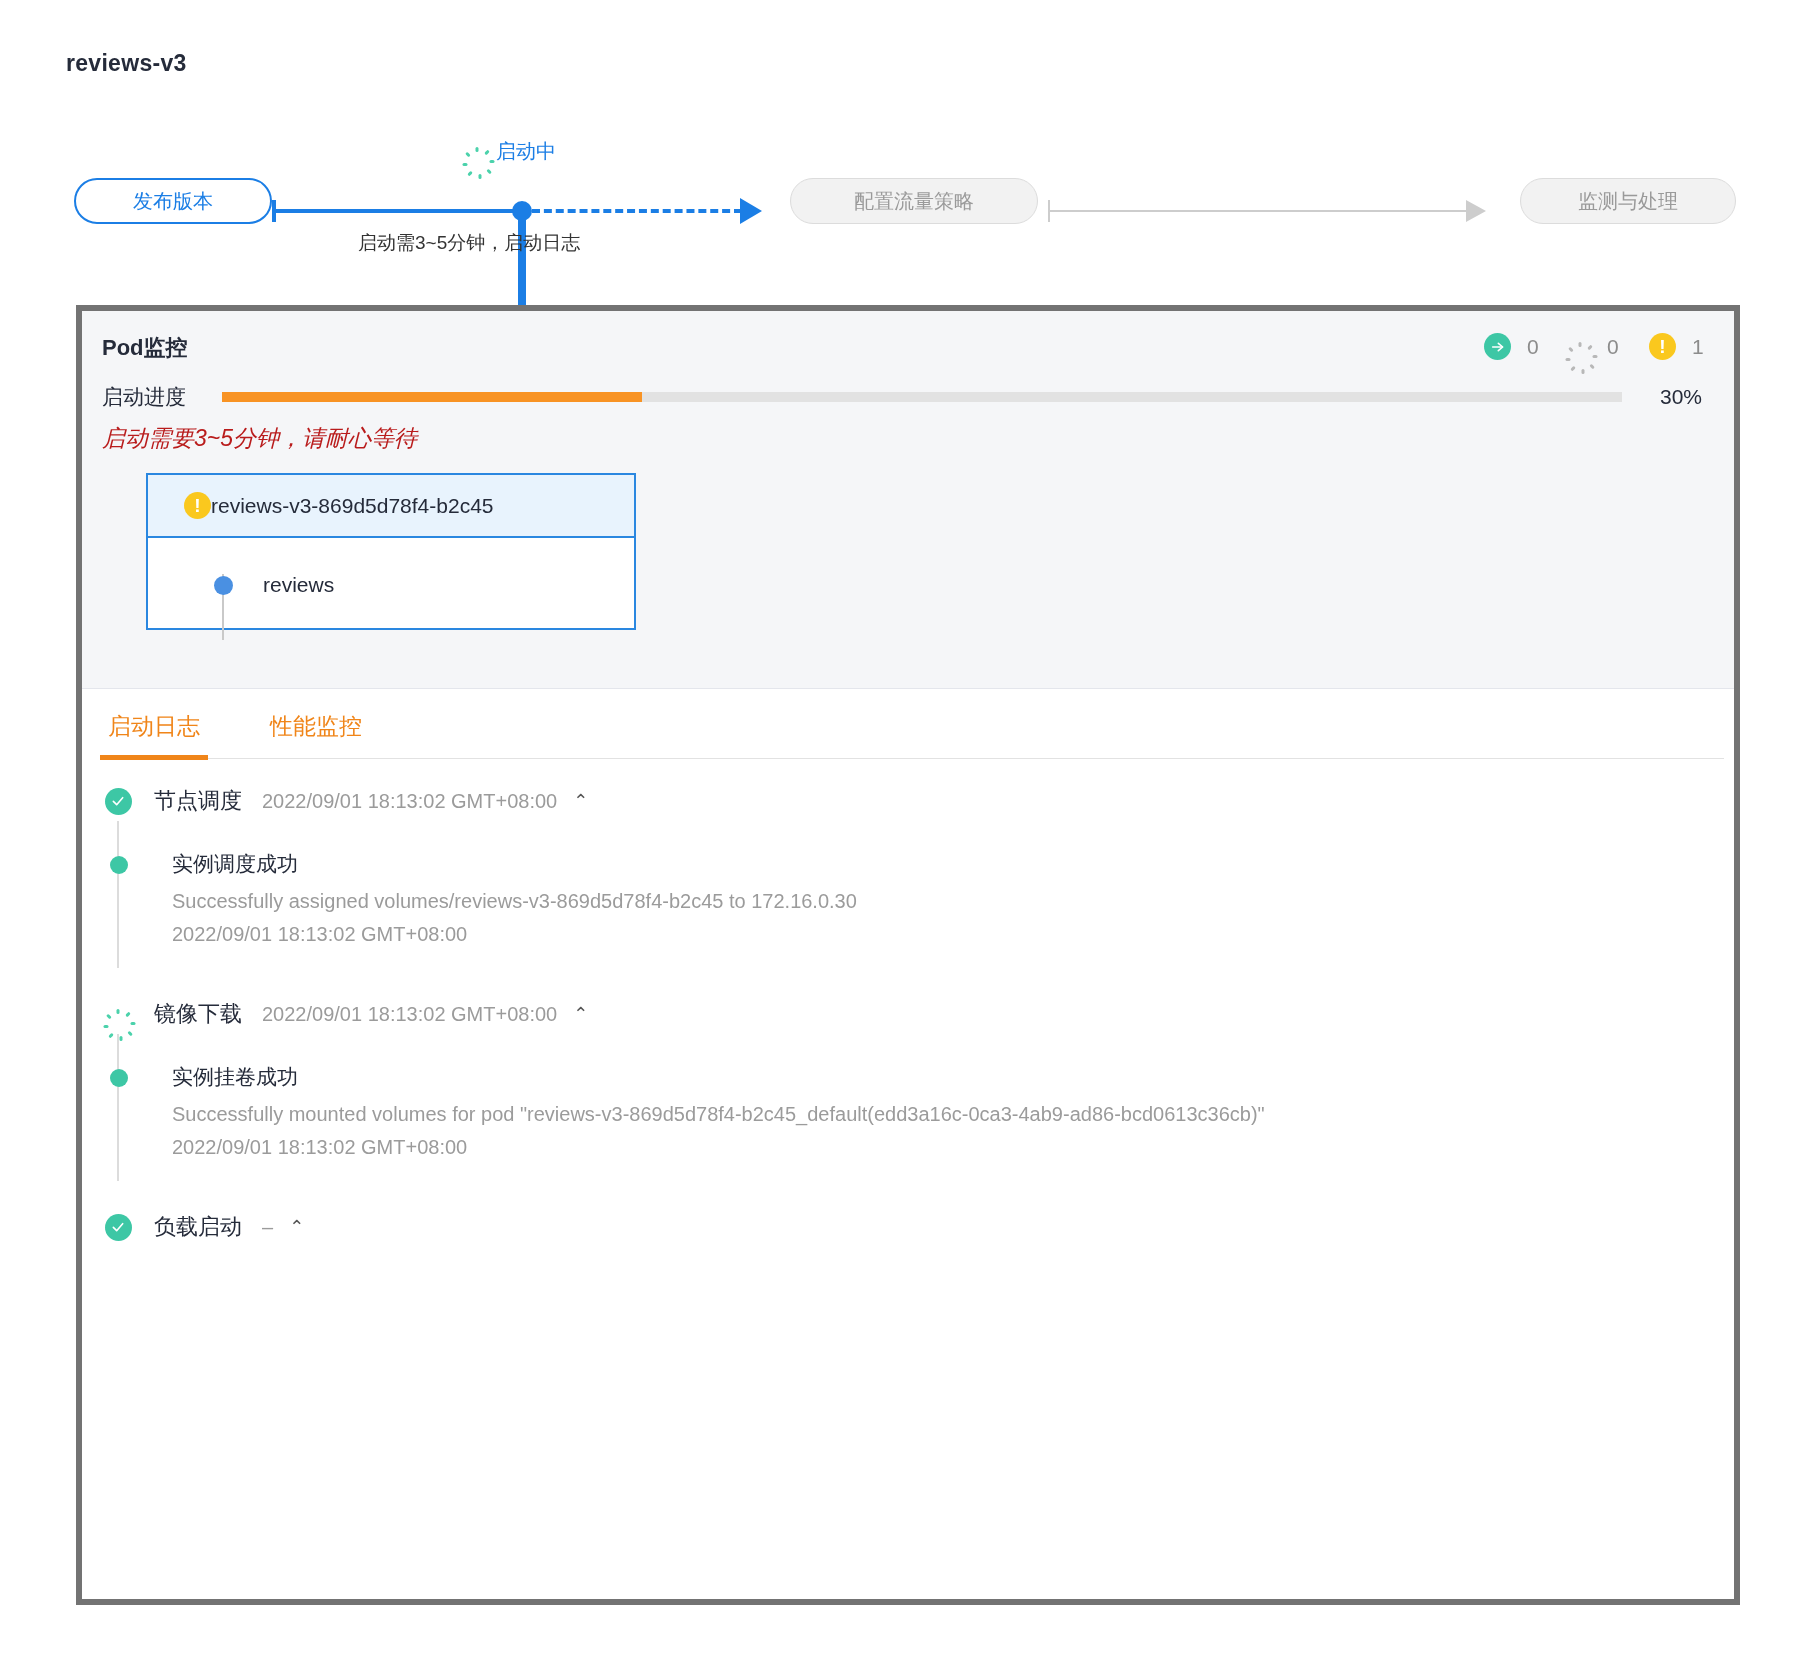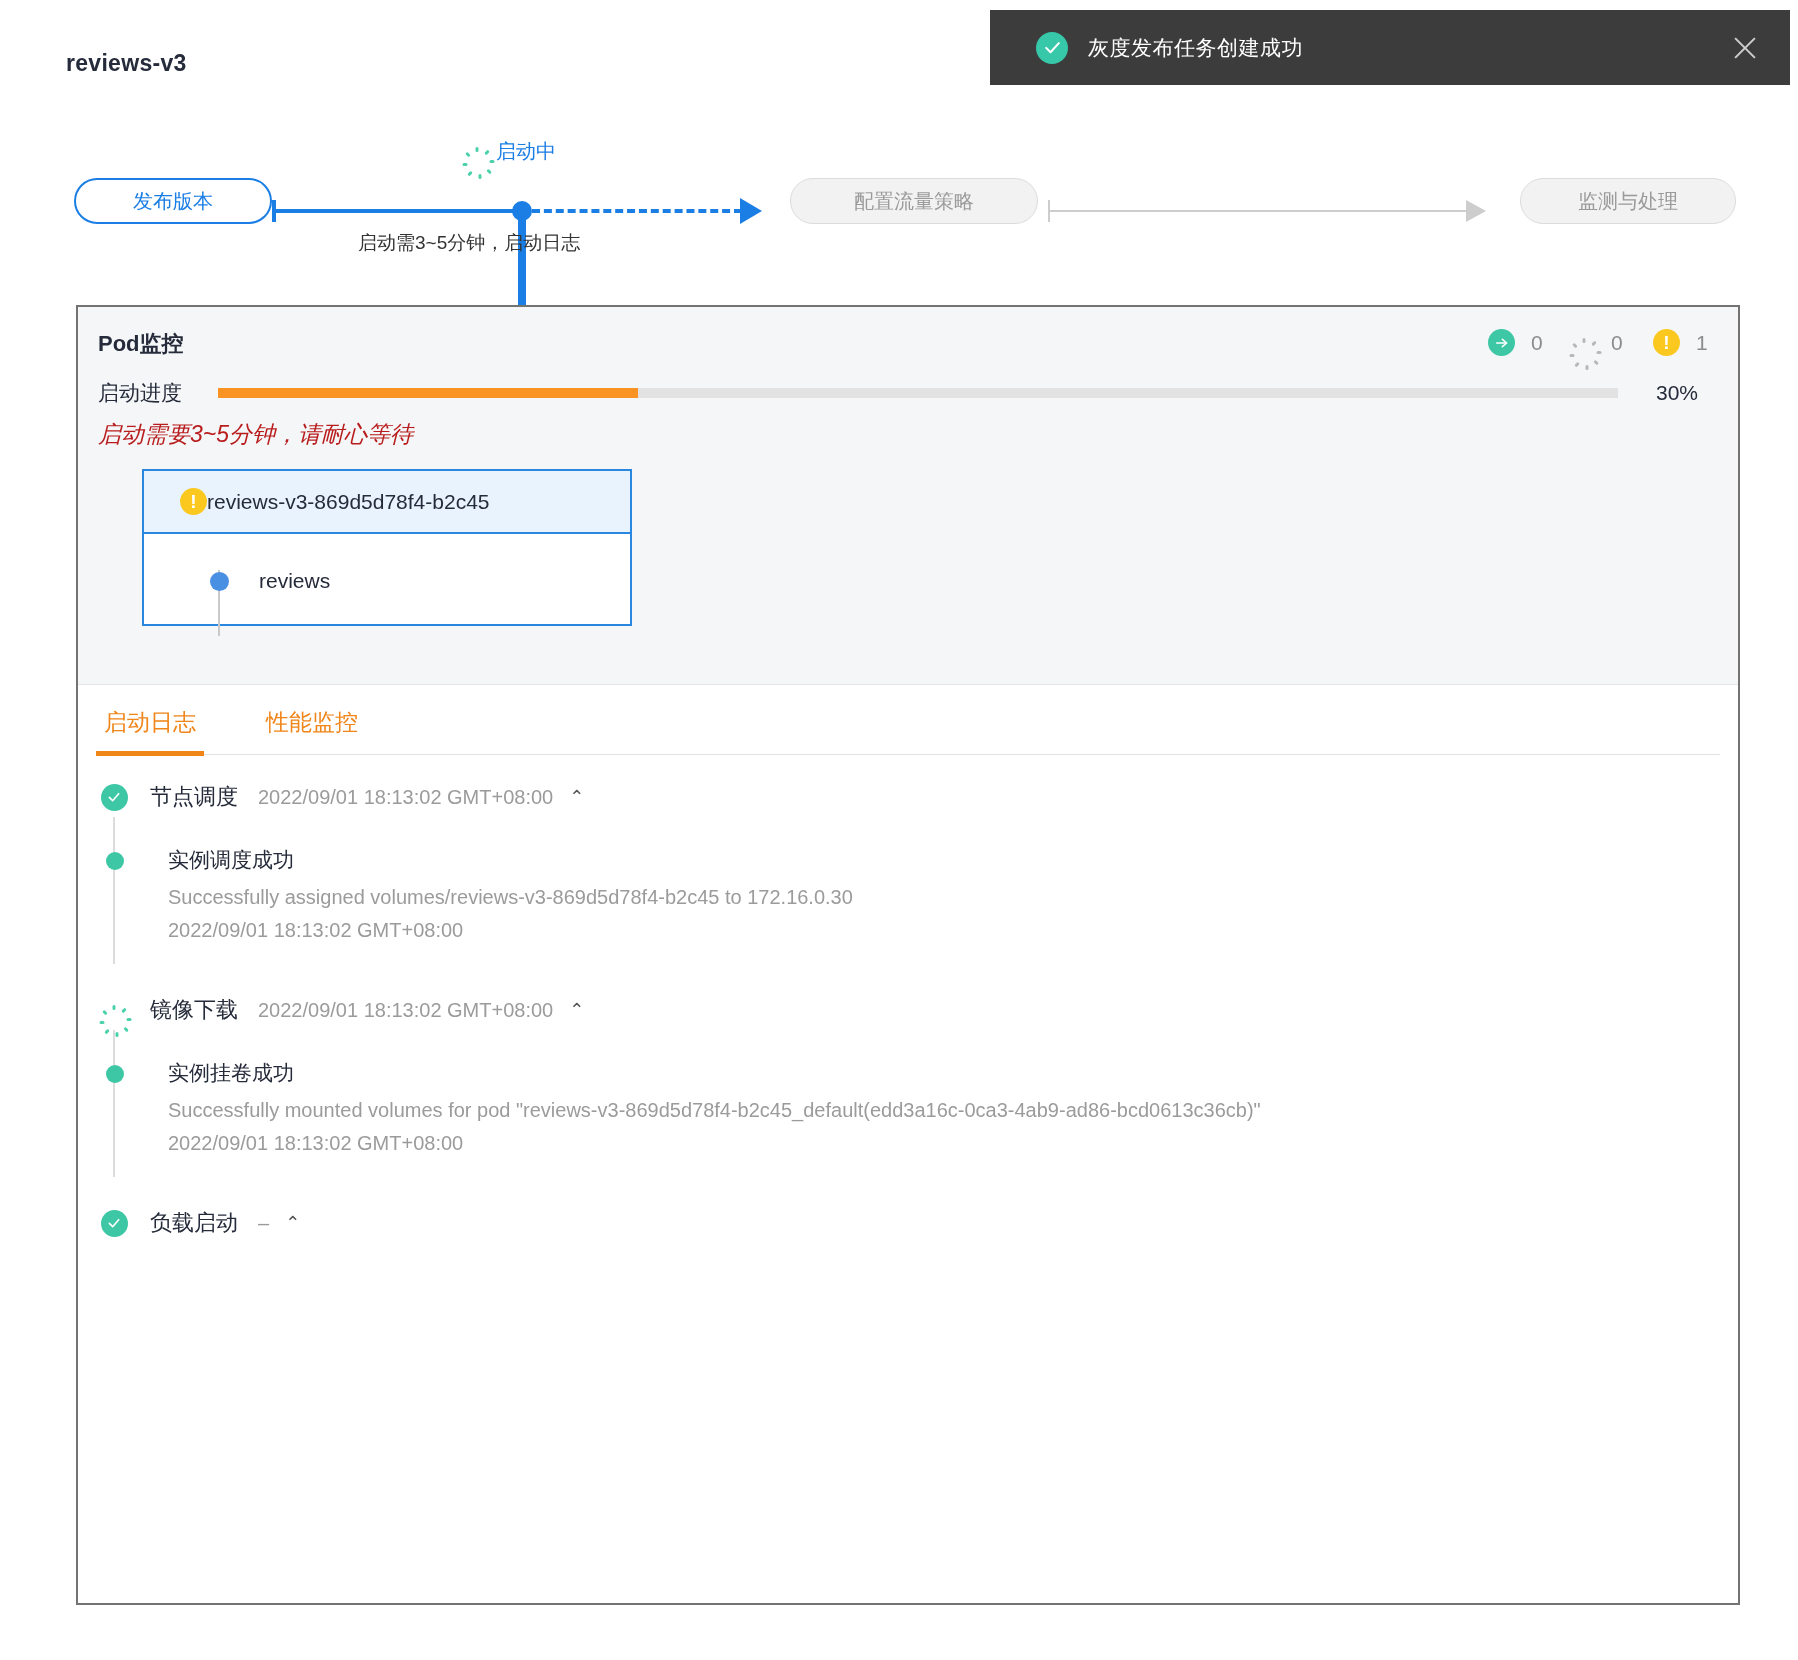"灰度发布任务创建成功" div.toast { html: <div> <span> <svg> <polyline></polyline> </svg> </span> <span>灰度发布任务创建成功</span> <span></span> </div> -> none }
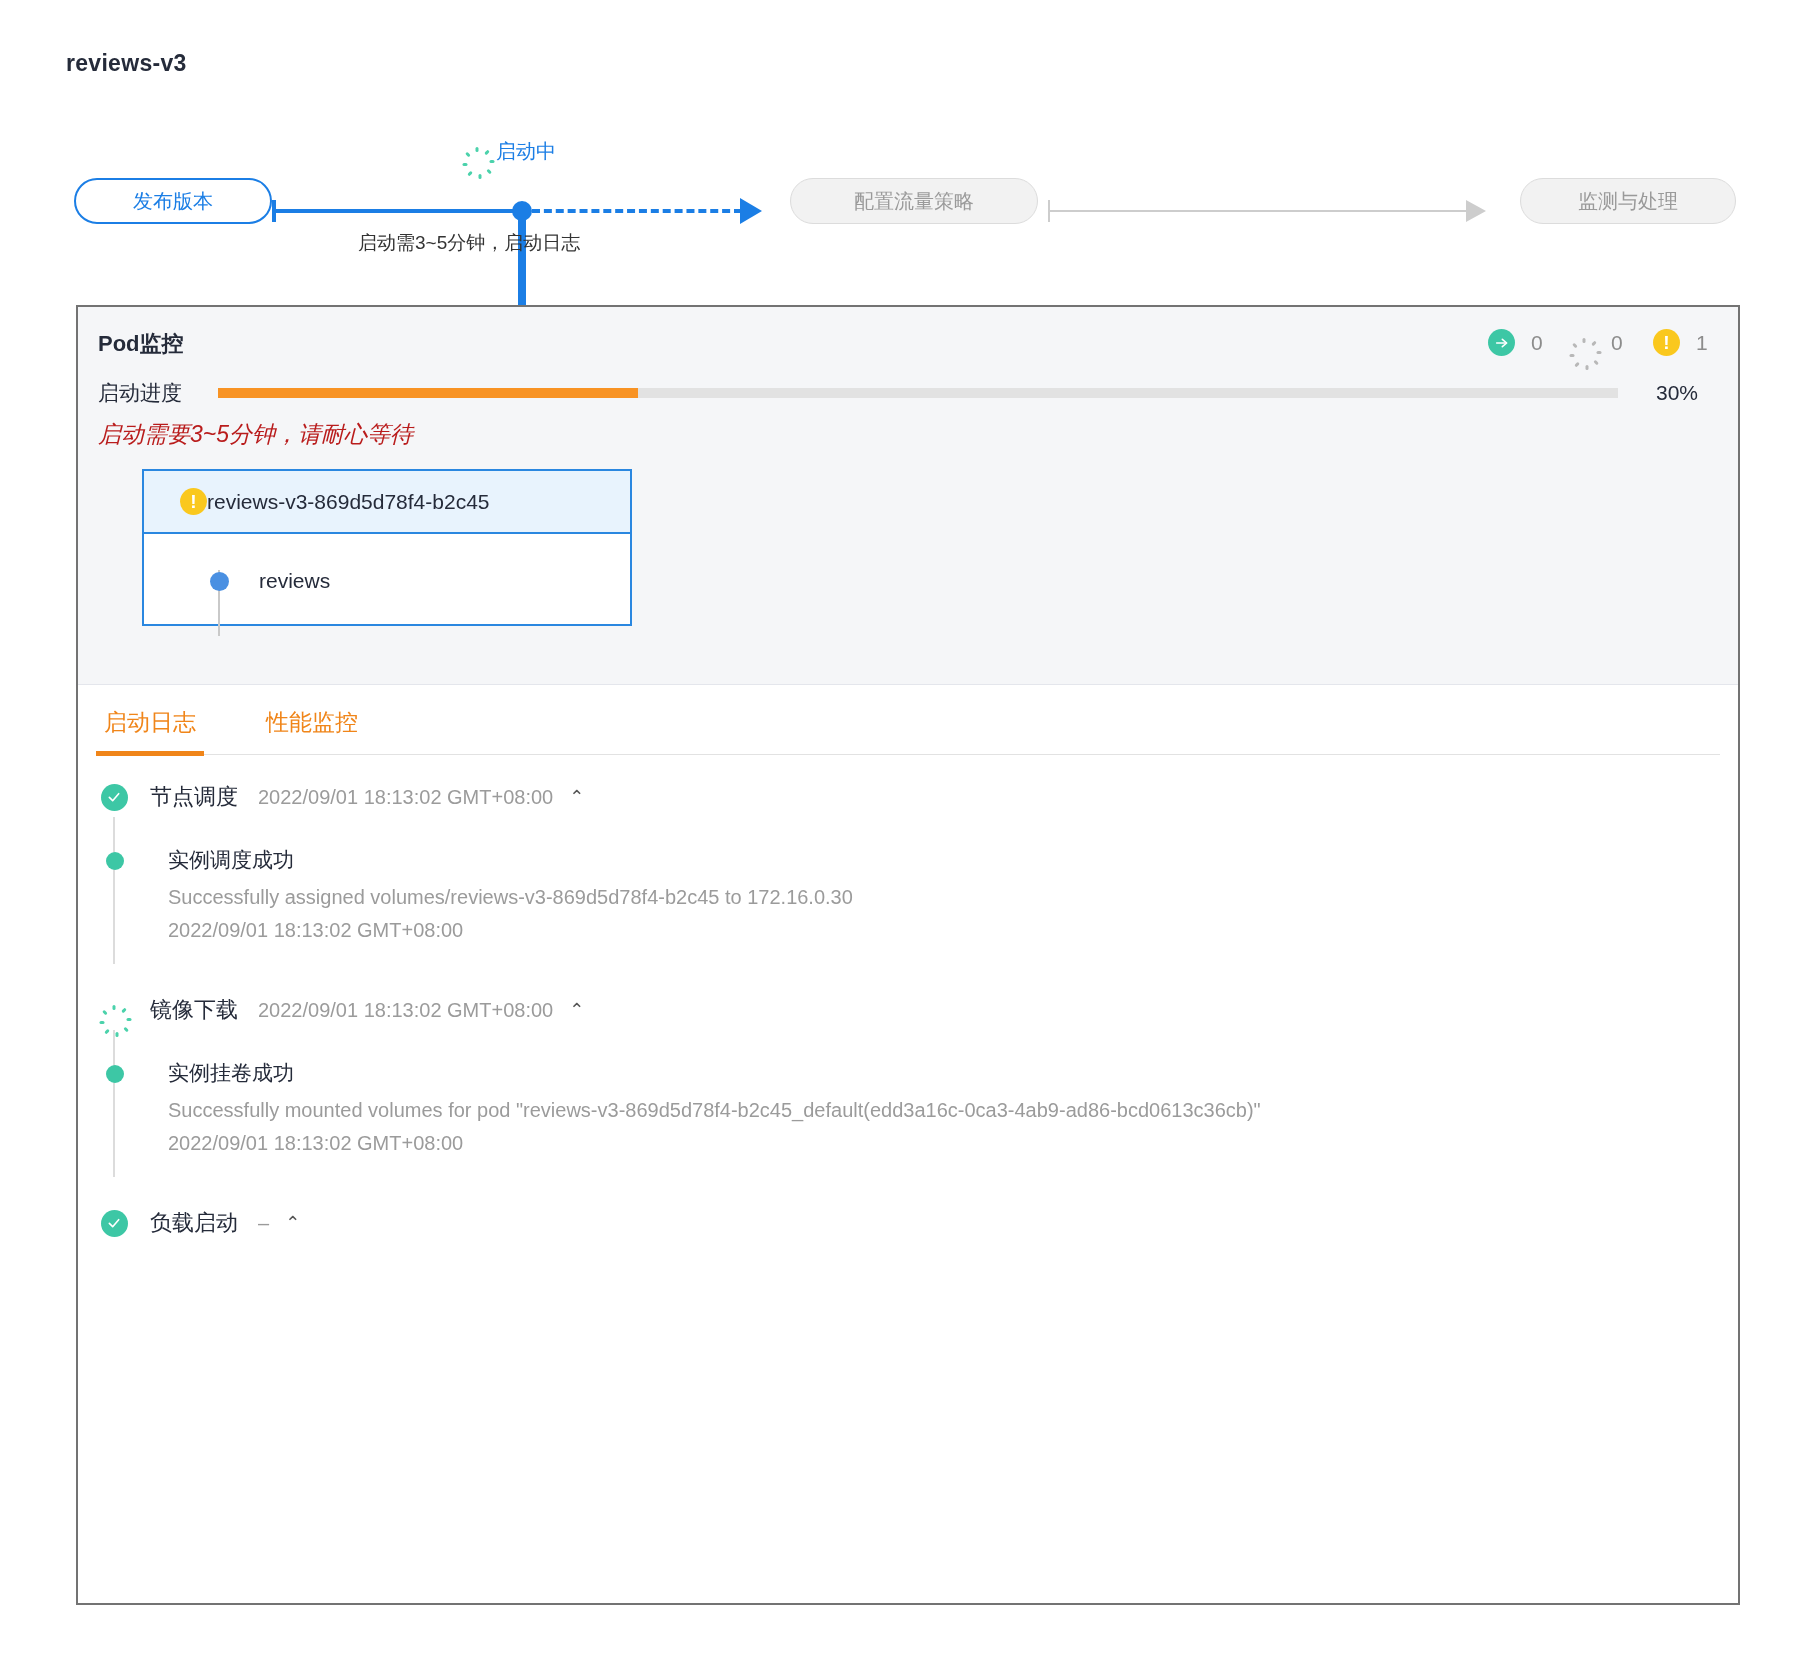"Pod监控" .card { border: 2px solid #737373 -> 6px solid #737373 }
